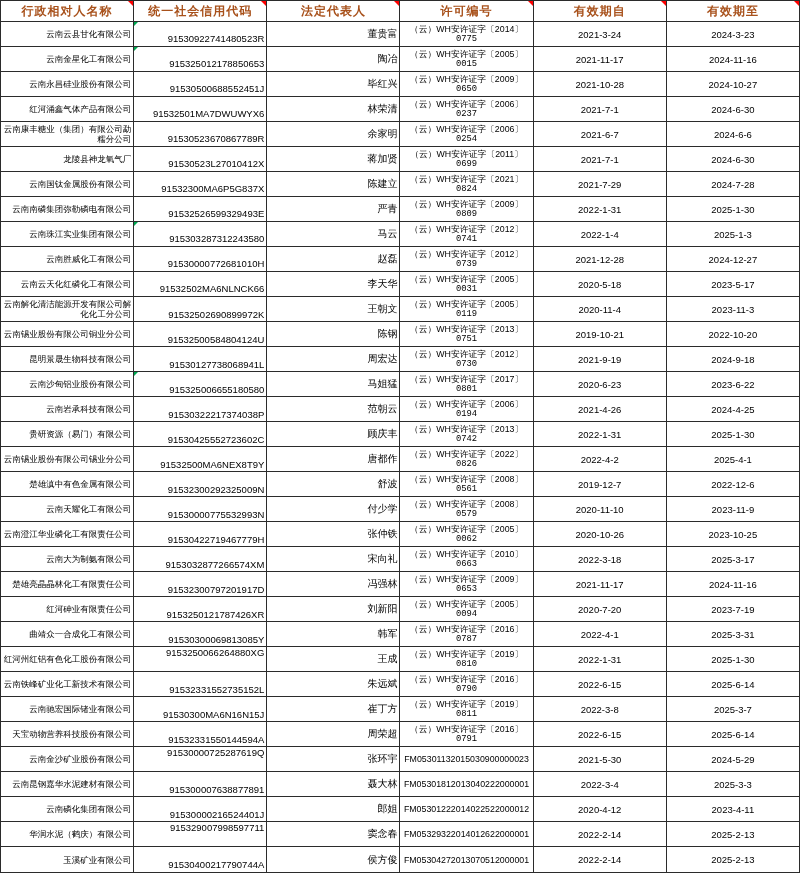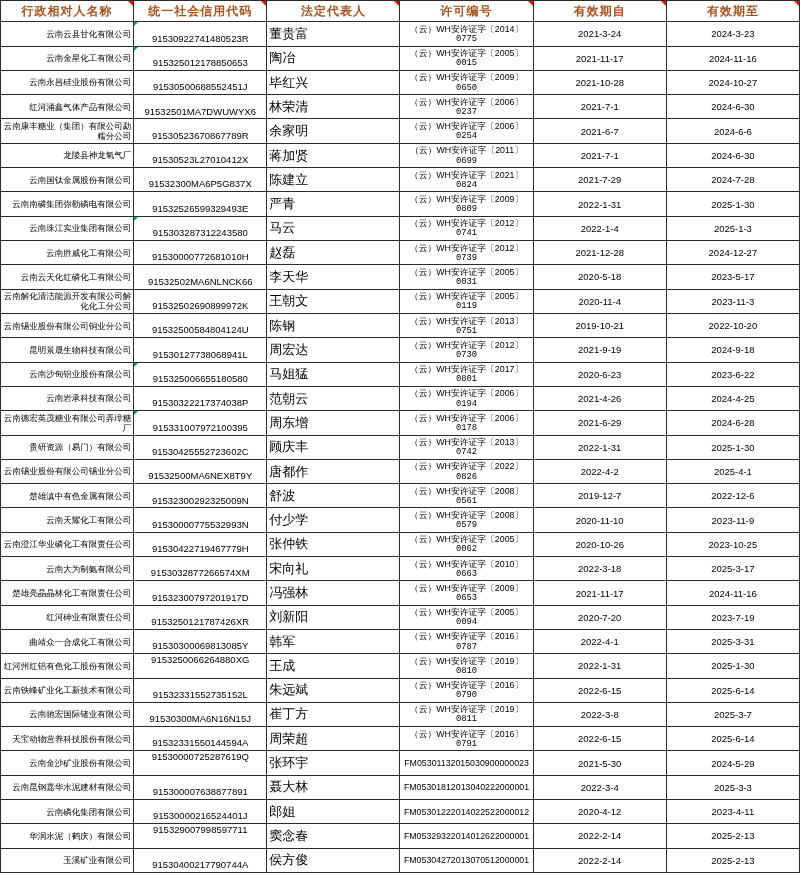"91530922741480523R" td.c-code { text-align: center -> right }
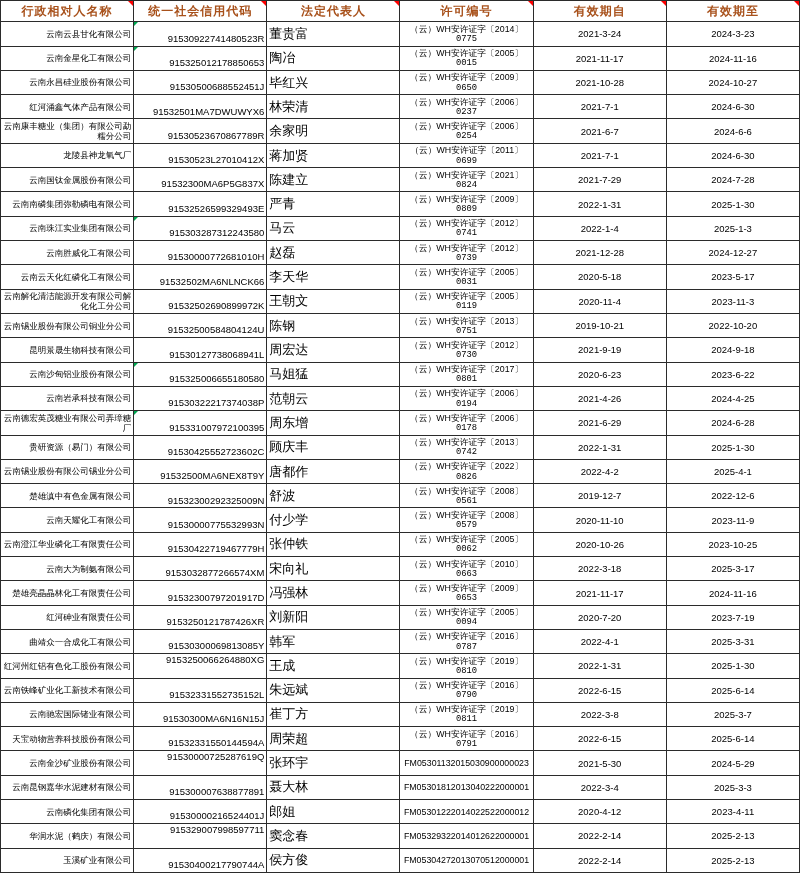"董贵富" td.c-rep { font-size: 13px -> 10px; text-align: left -> right }
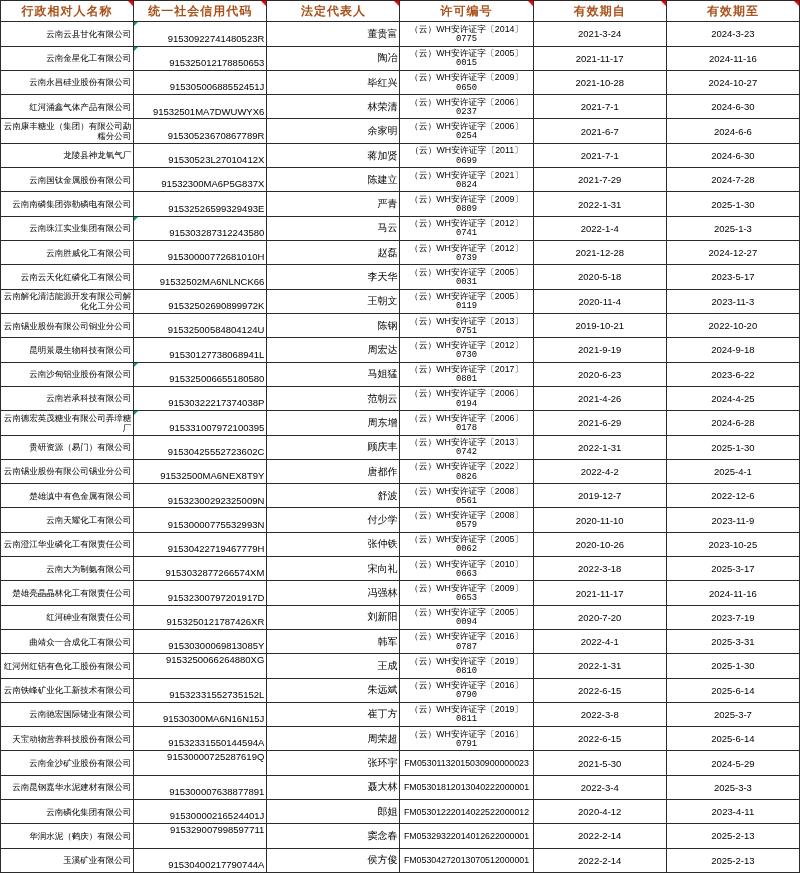"云南德宏英茂糖业有限公司弄璋糖厂" tr { html: <tr> <td>云南德宏英茂糖业有限公司弄璋糖厂</td> <td><i></i><span>915331007972100395</span></td> <td>周东增</td> <td><span>（云）WH安许证字〔2006〕</span><span>0178</span></td> <td>2021-6-29</td> <td>2024-6-28</td> </tr> -> none }
